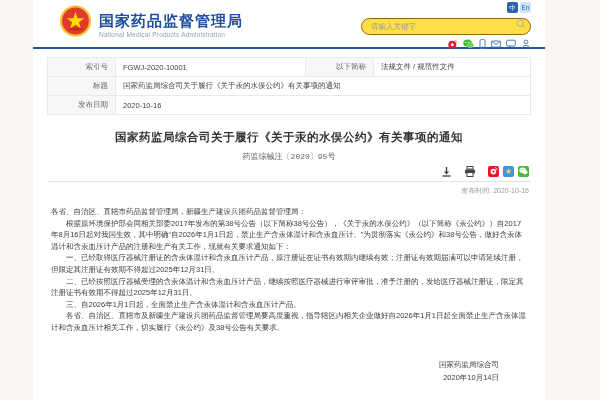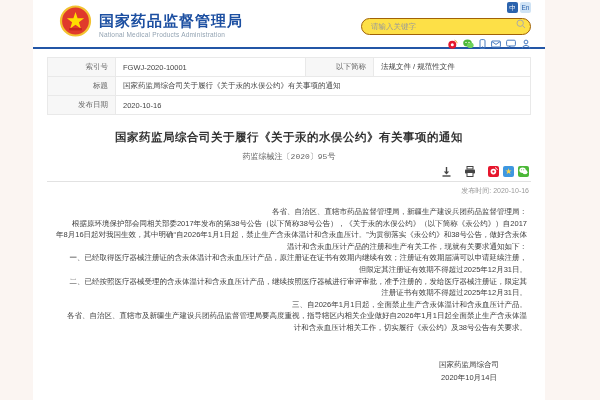"各省、自治区、直辖市药品监督管理局，新疆生产建设兵团药品监督管理局：" .body-text { text-align: right -> none }
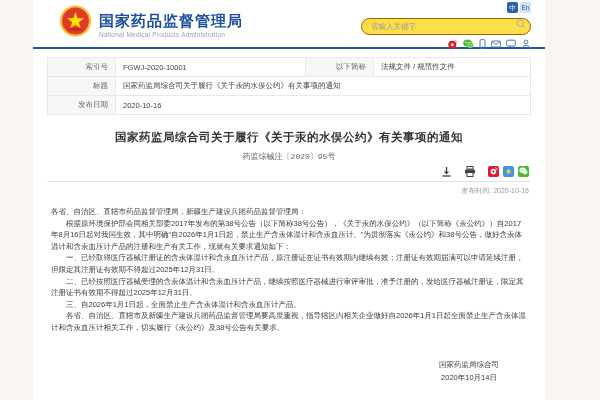"国家药监局综合司" .sig .blk { text-align: center -> right }
